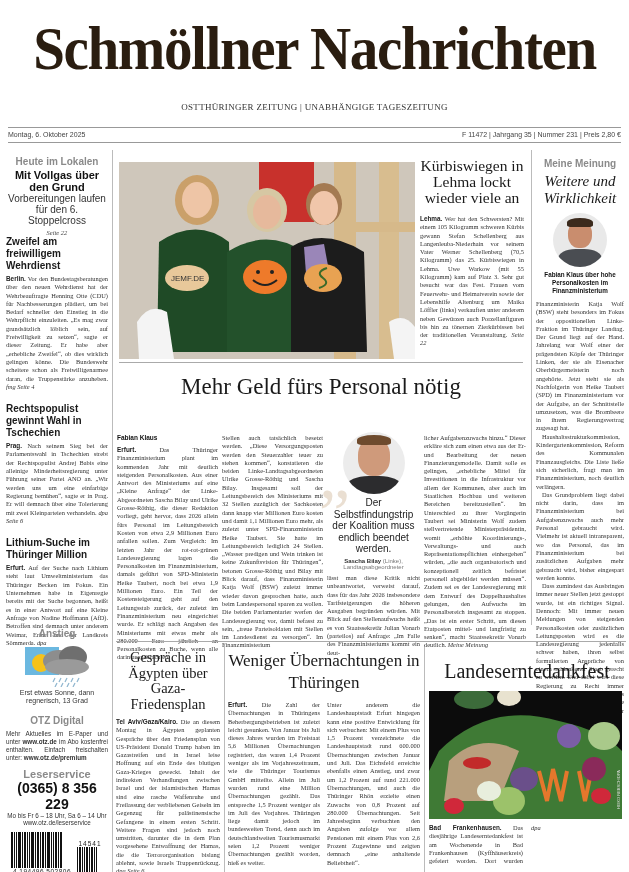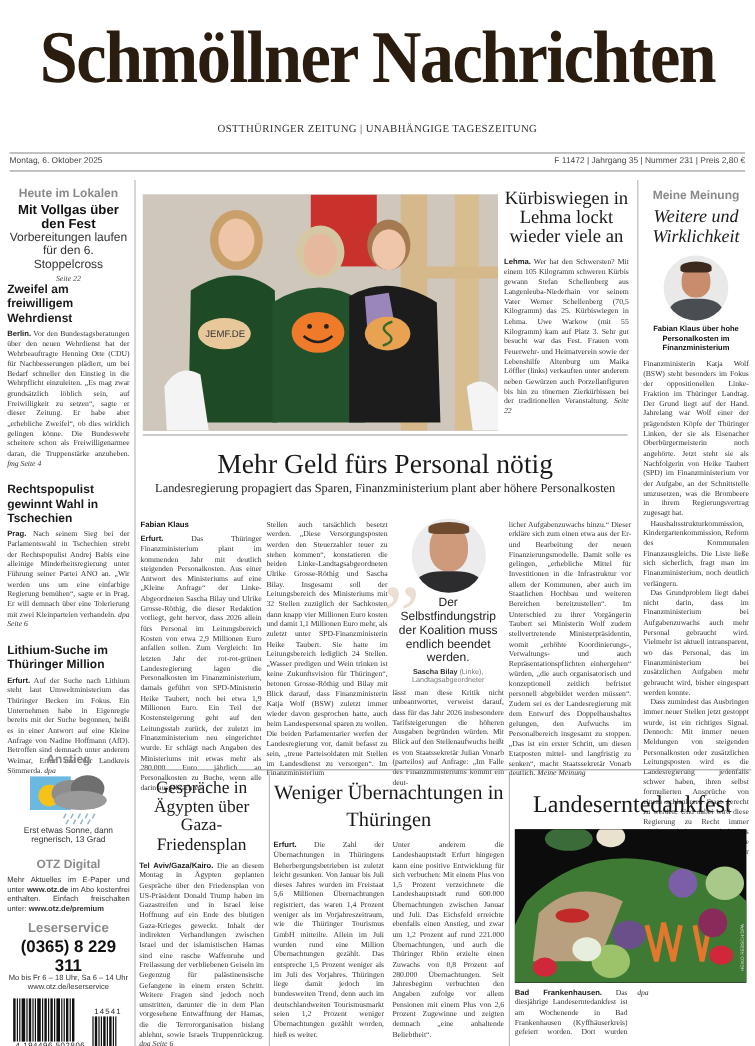"Mit Vollgas über den Fest" div.lsans { text: Fest -> Grund }
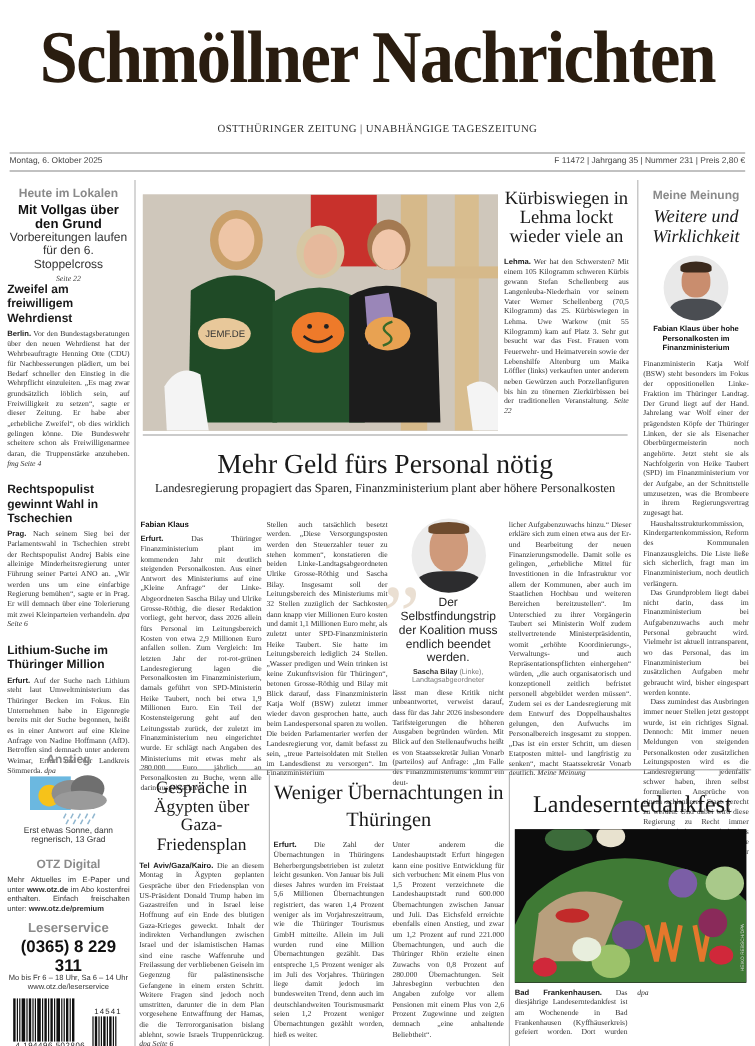"Landesregierung propagiert das Sparen," div.serif { html: <div>Landesregierung propagiert das Sparen, Finanzministerium plant aber höhere Personalkosten</div> -> none }
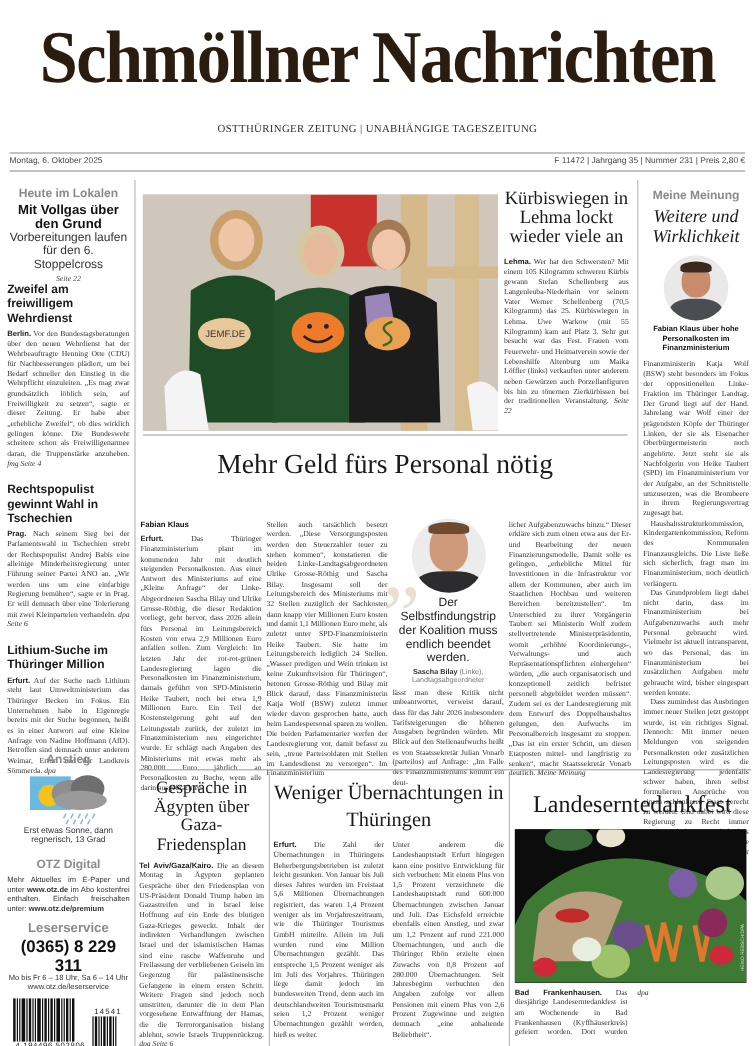"(0365) 8 229 311" div.lsans { text: 8 229 311 -> 8 356 229 }
